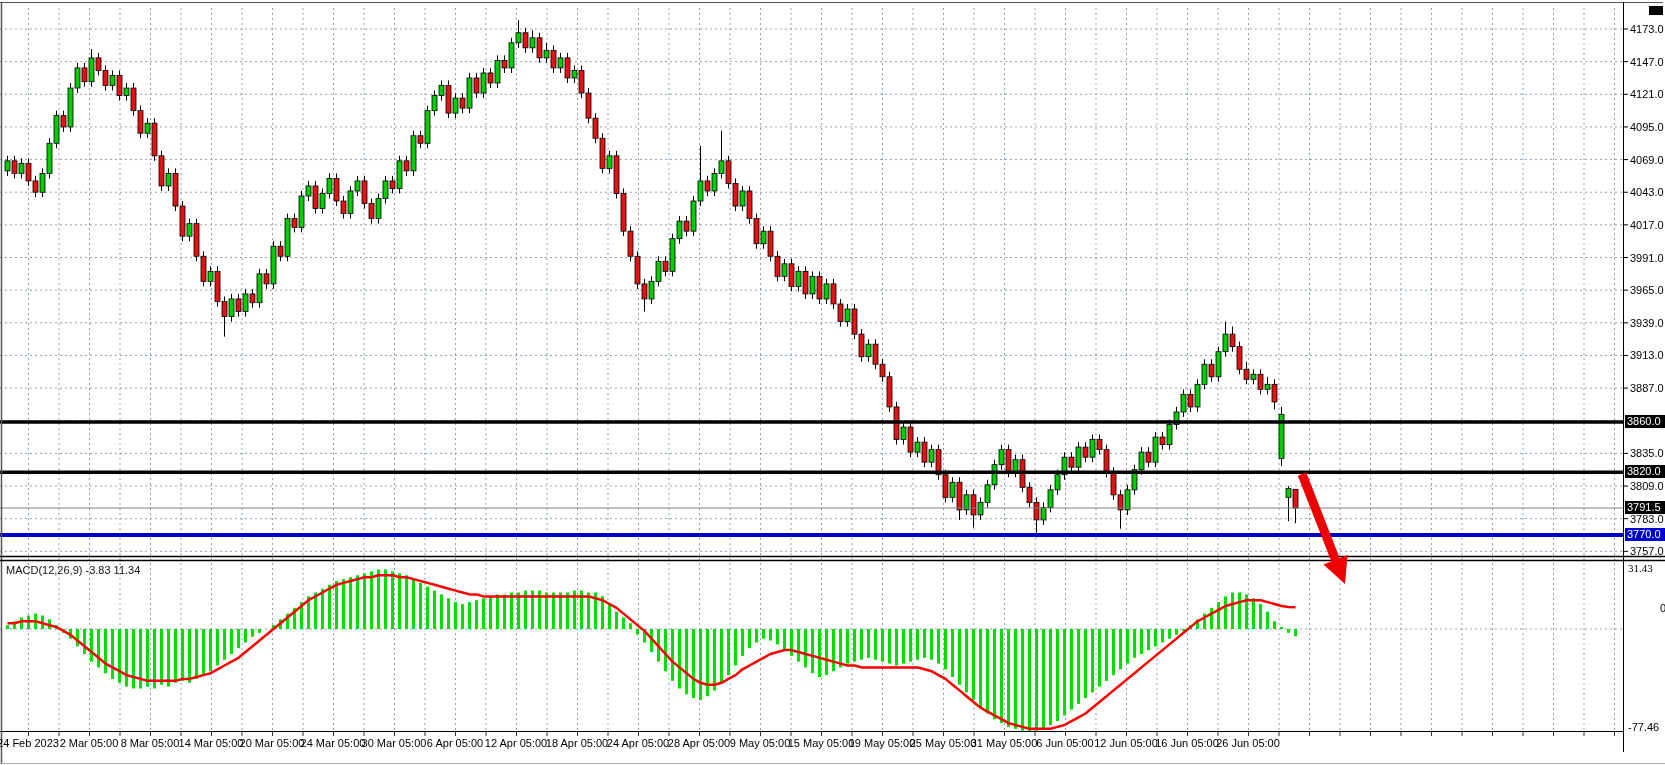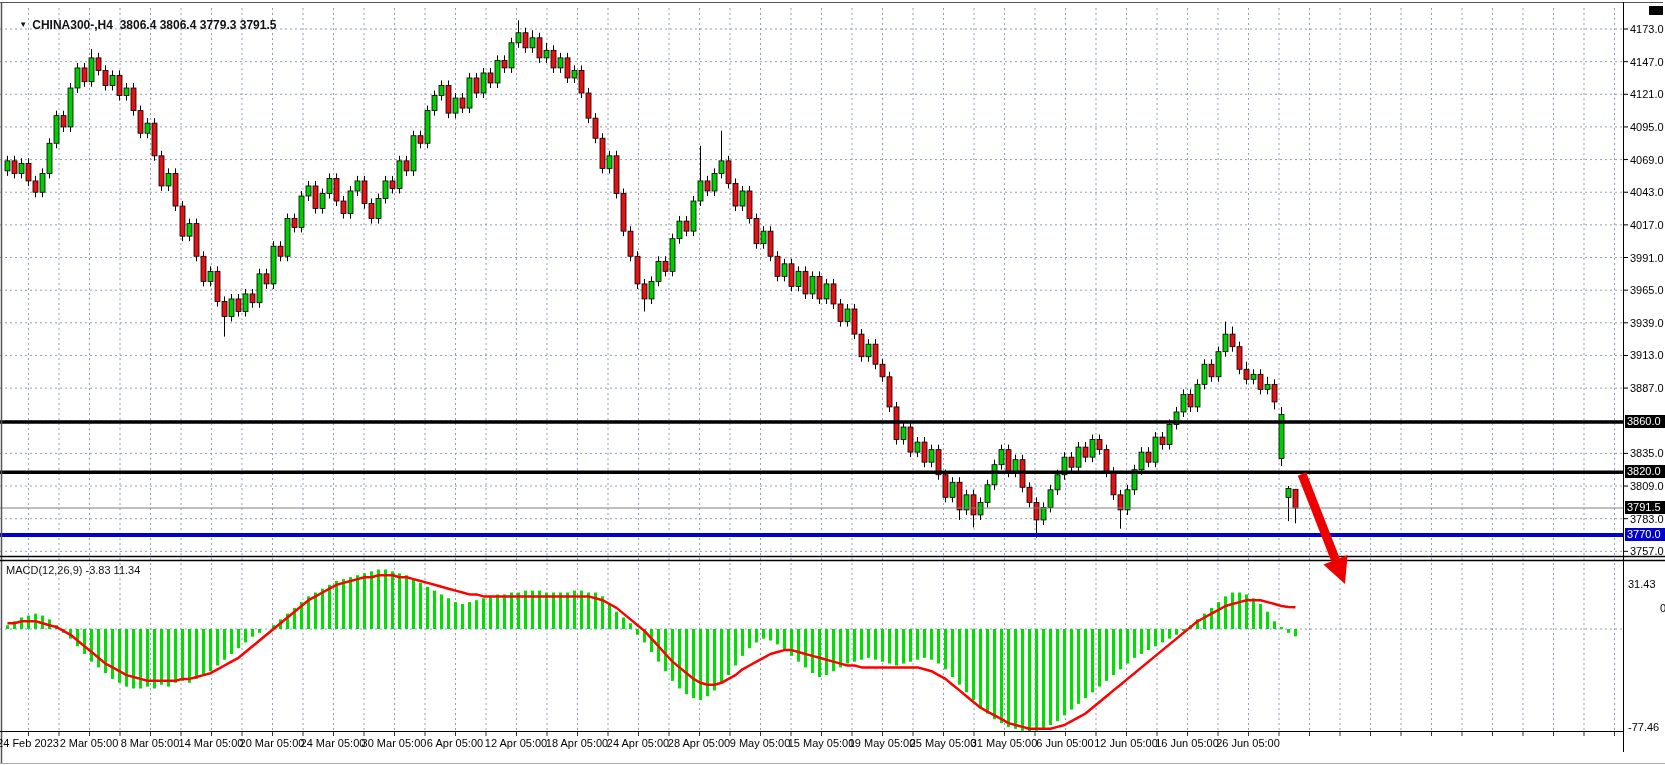"▼ CHINA300-,H4 3806.4 3806.4 3779.3" div.titlebar { html: <div> <span>▼</span><span>CHINA300-,H4</span><span>&nbsp;&nbsp;</span><span>3806.4 3806.4 3779.3 3791.5</span> </div> -> none }
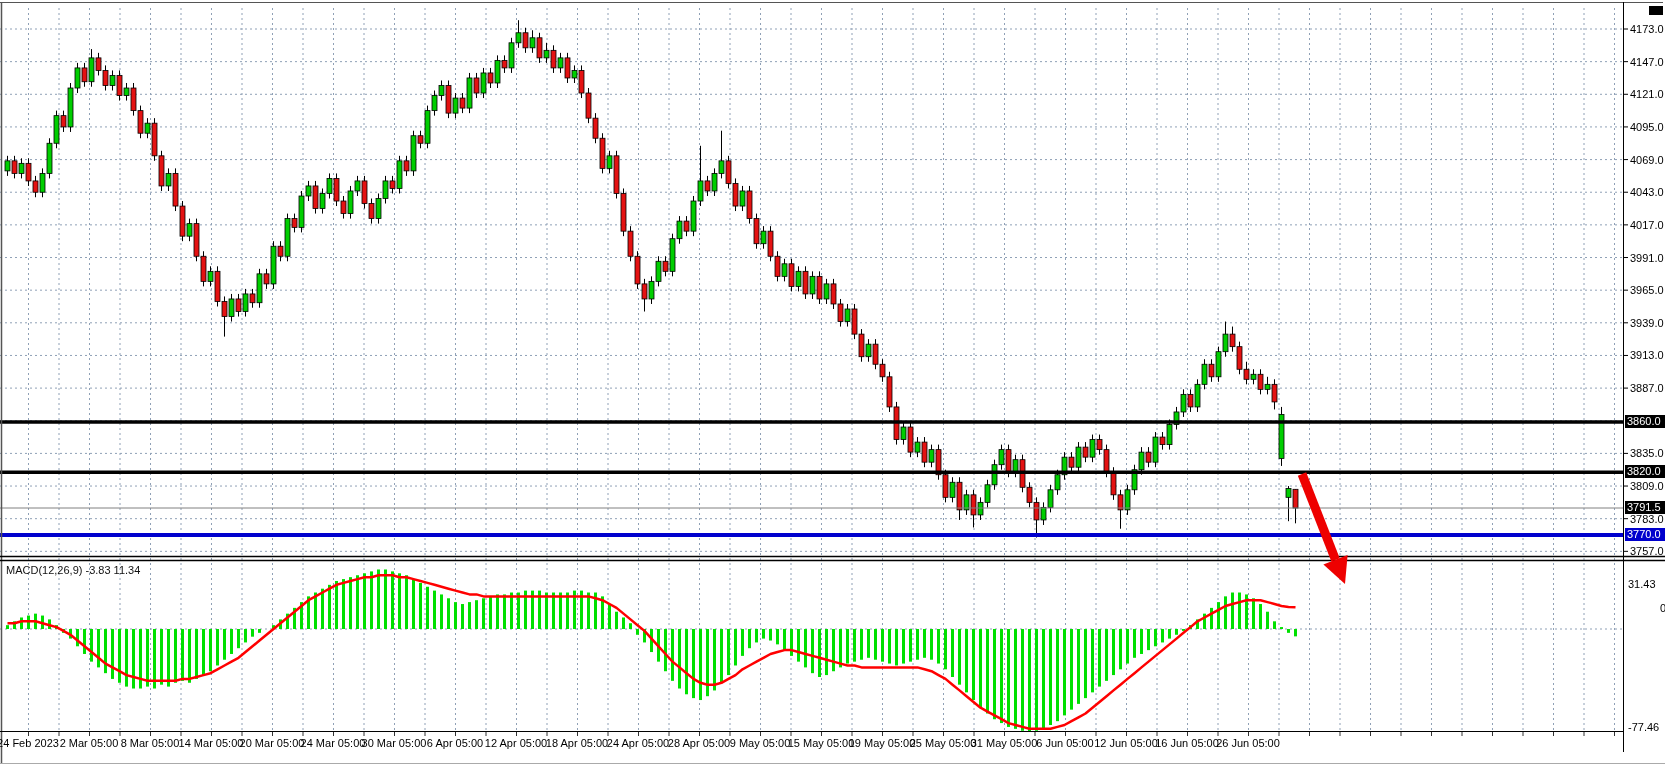"31.43" .ms-top { font-family: none -> Liberation Serif, serif; top: 578px -> 562px }
